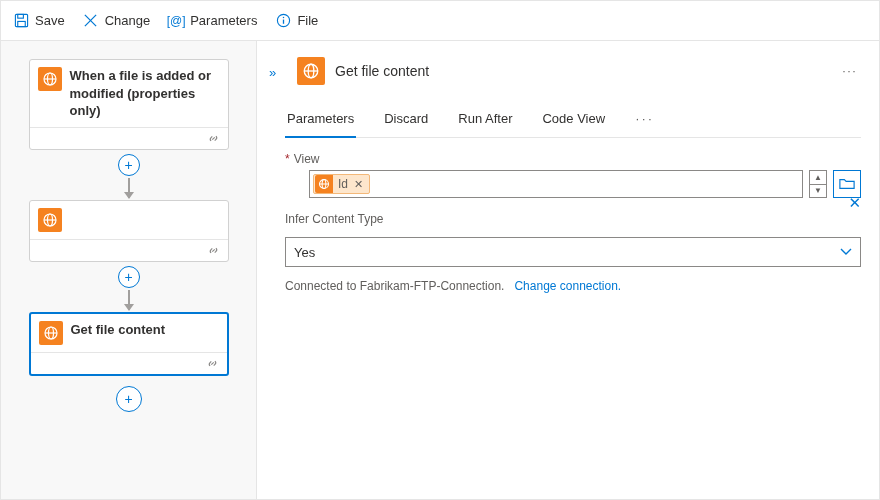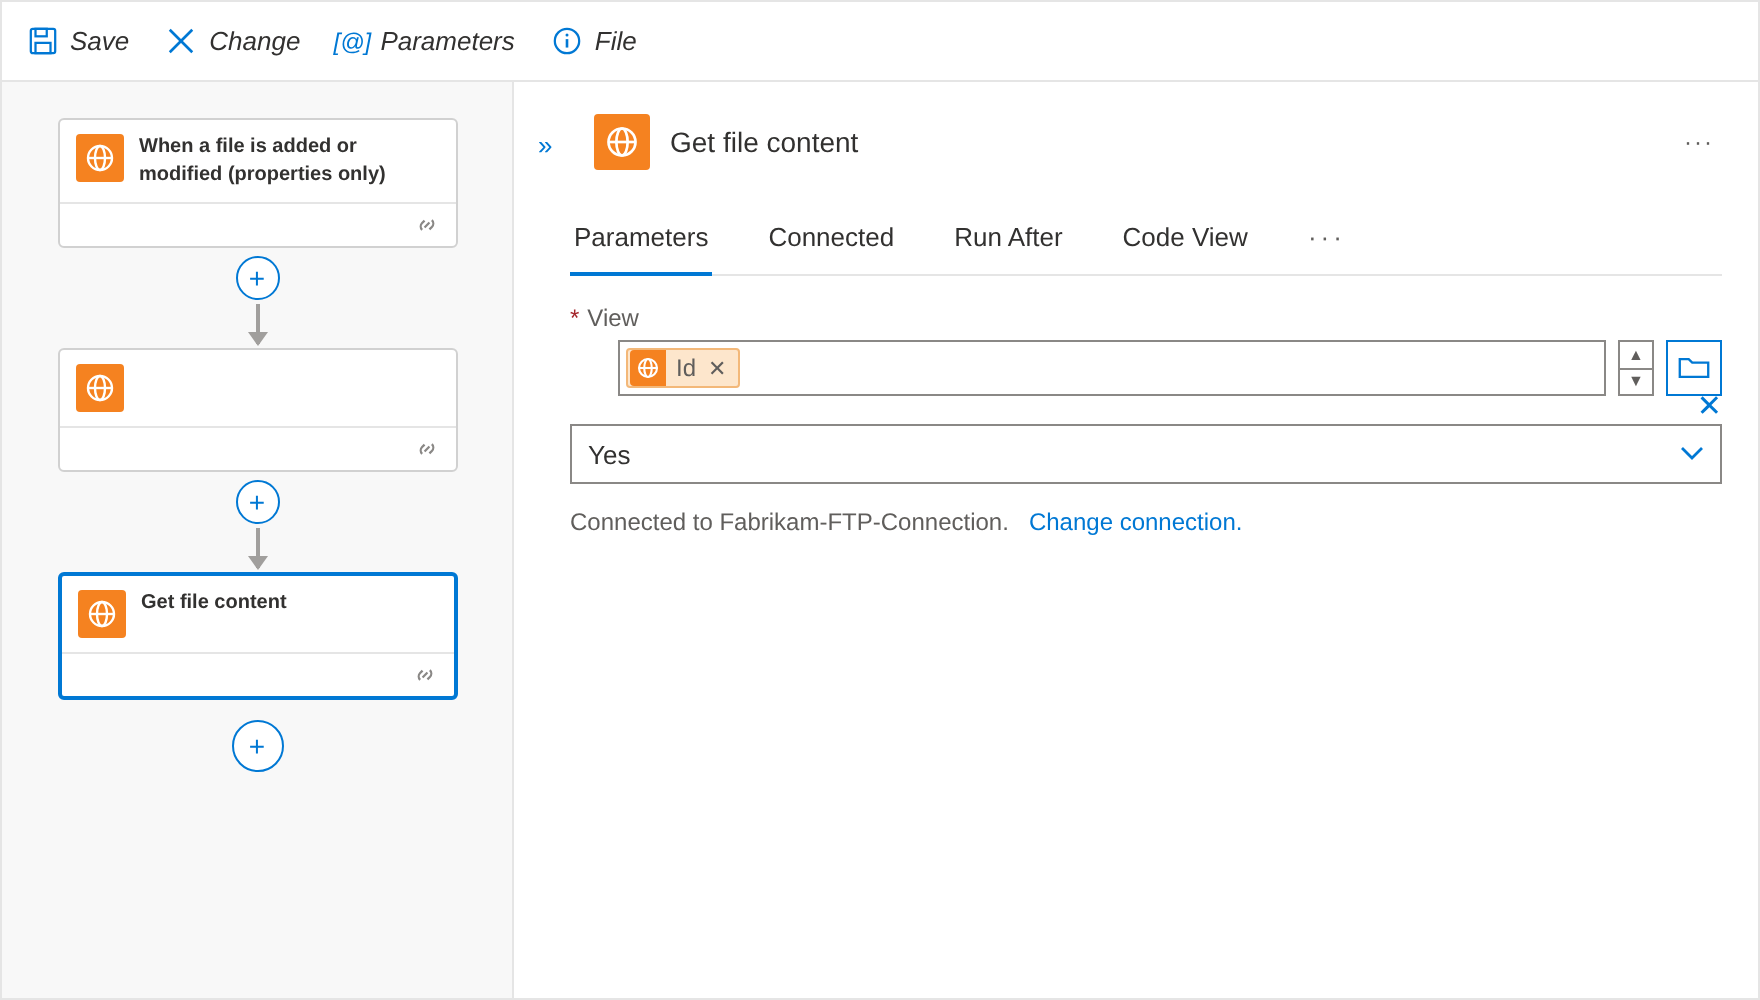"Save" .tb-item { font-style: italic -> none }
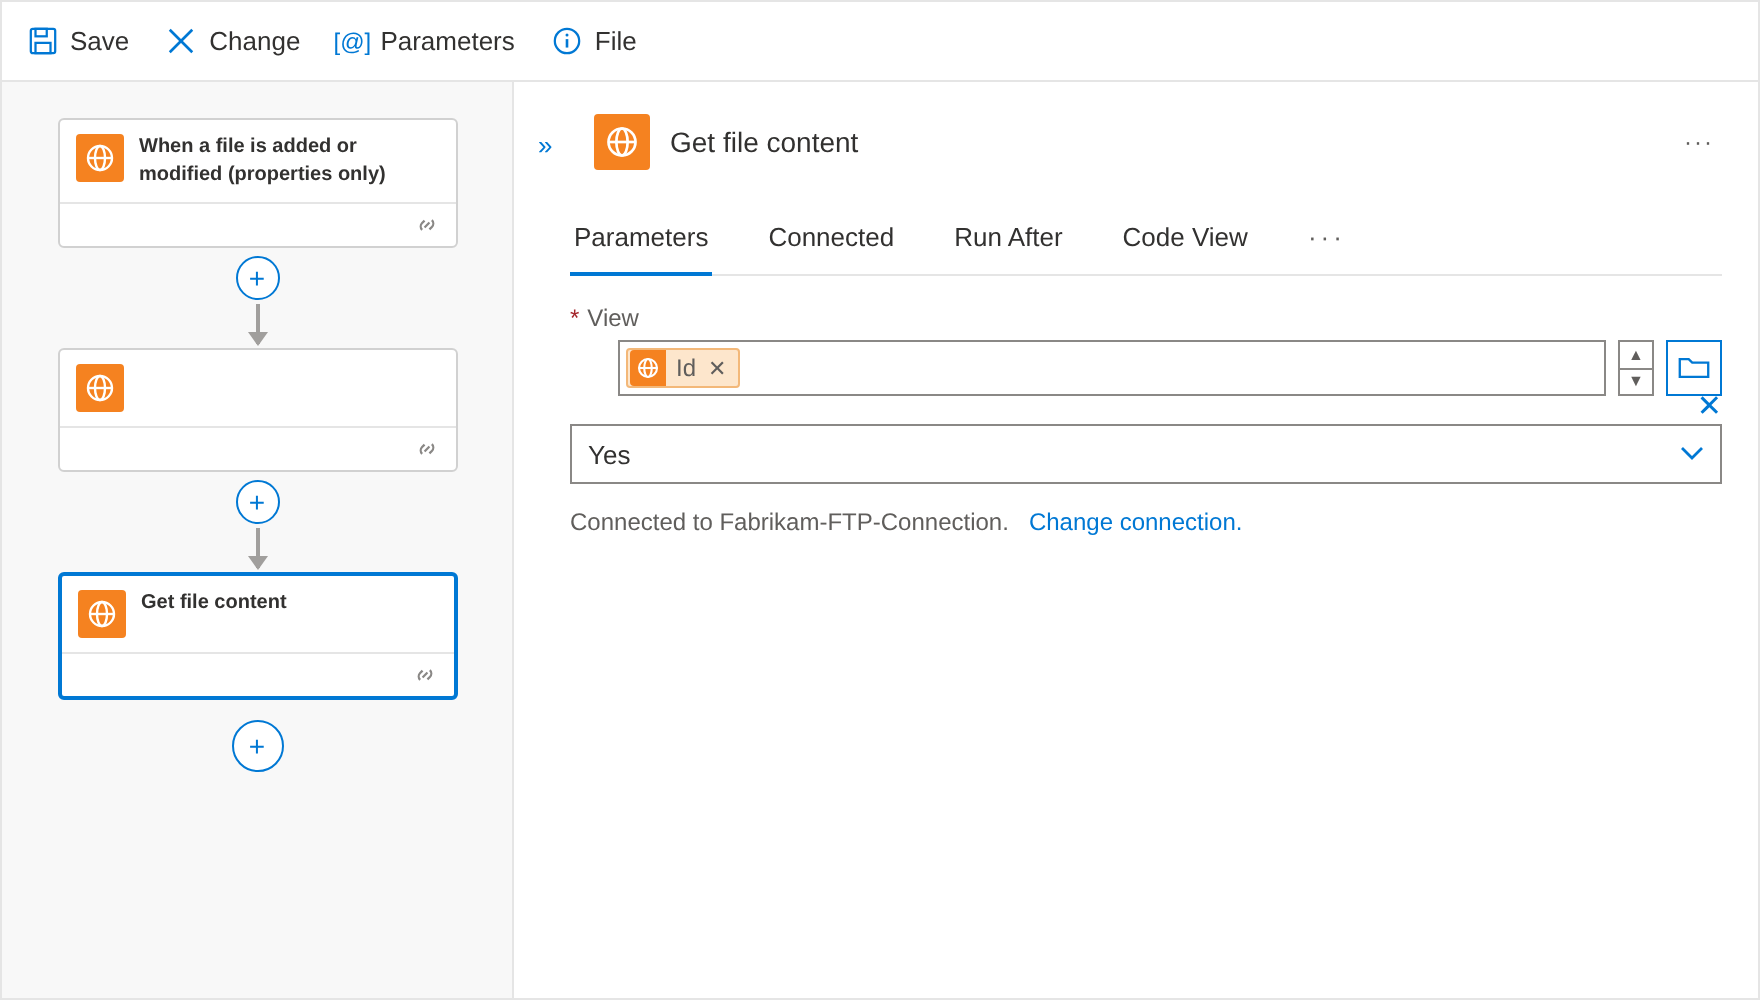"When a file is added" .card-title { font-size: 10px -> 13px }
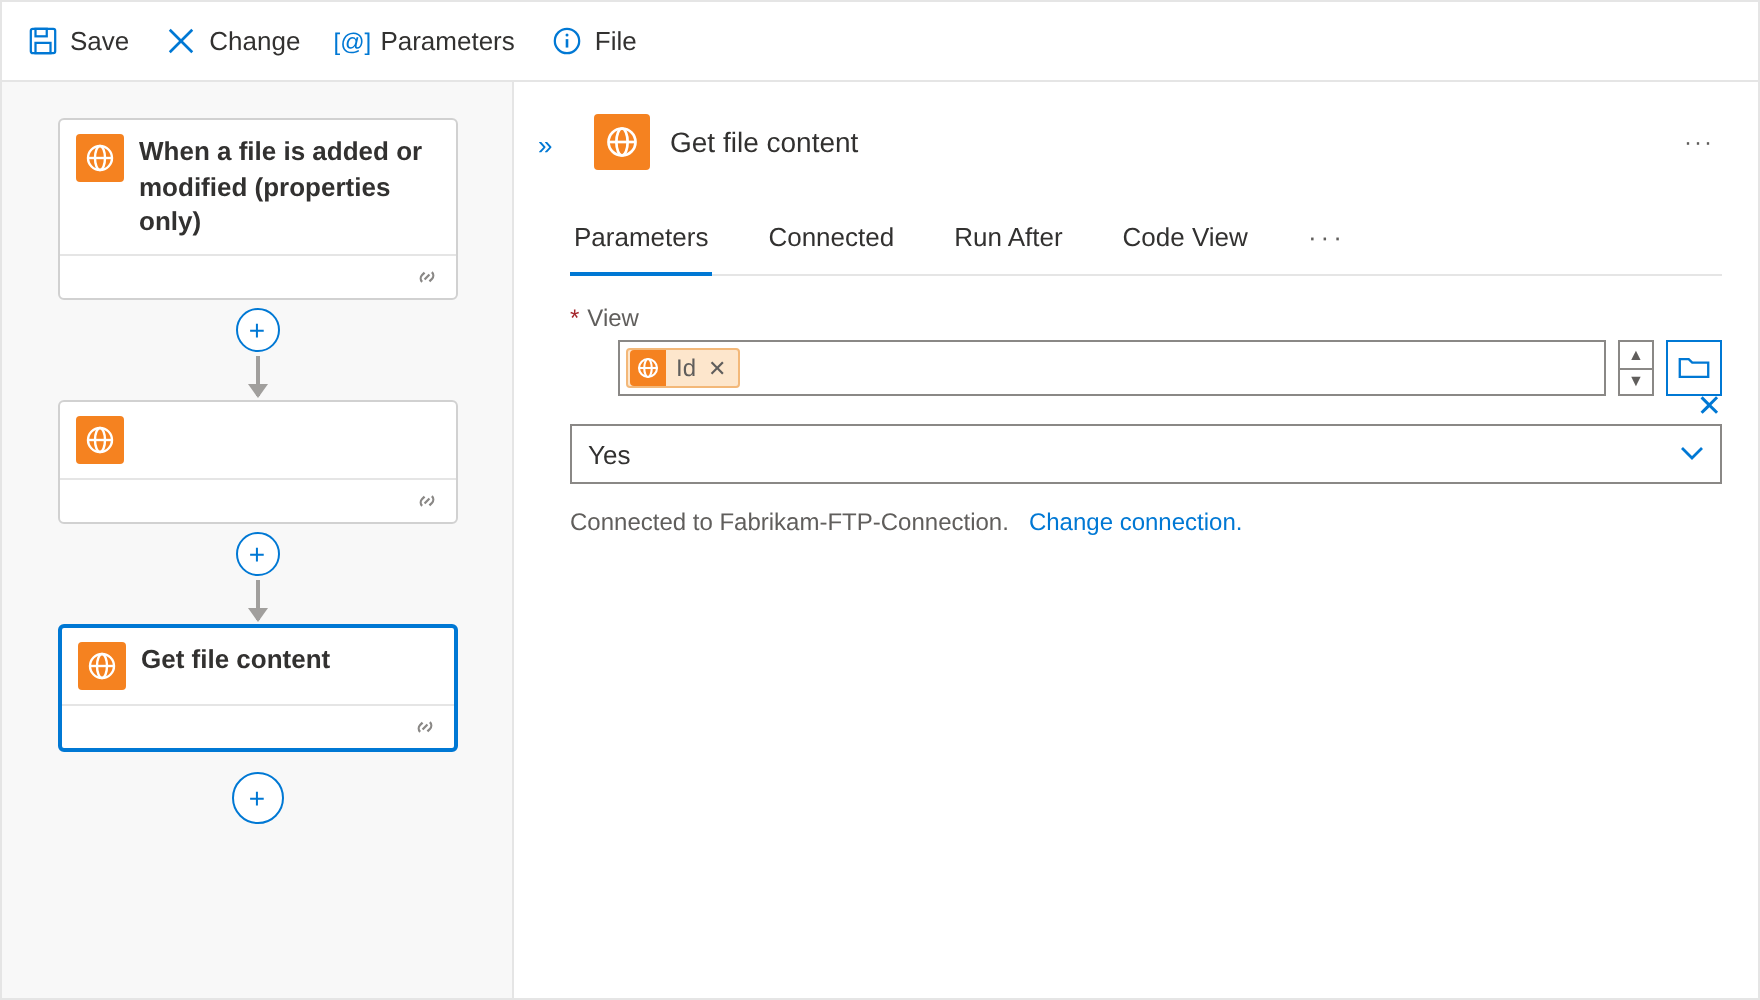"Connected" div.tab { text: Connected -> Discard }
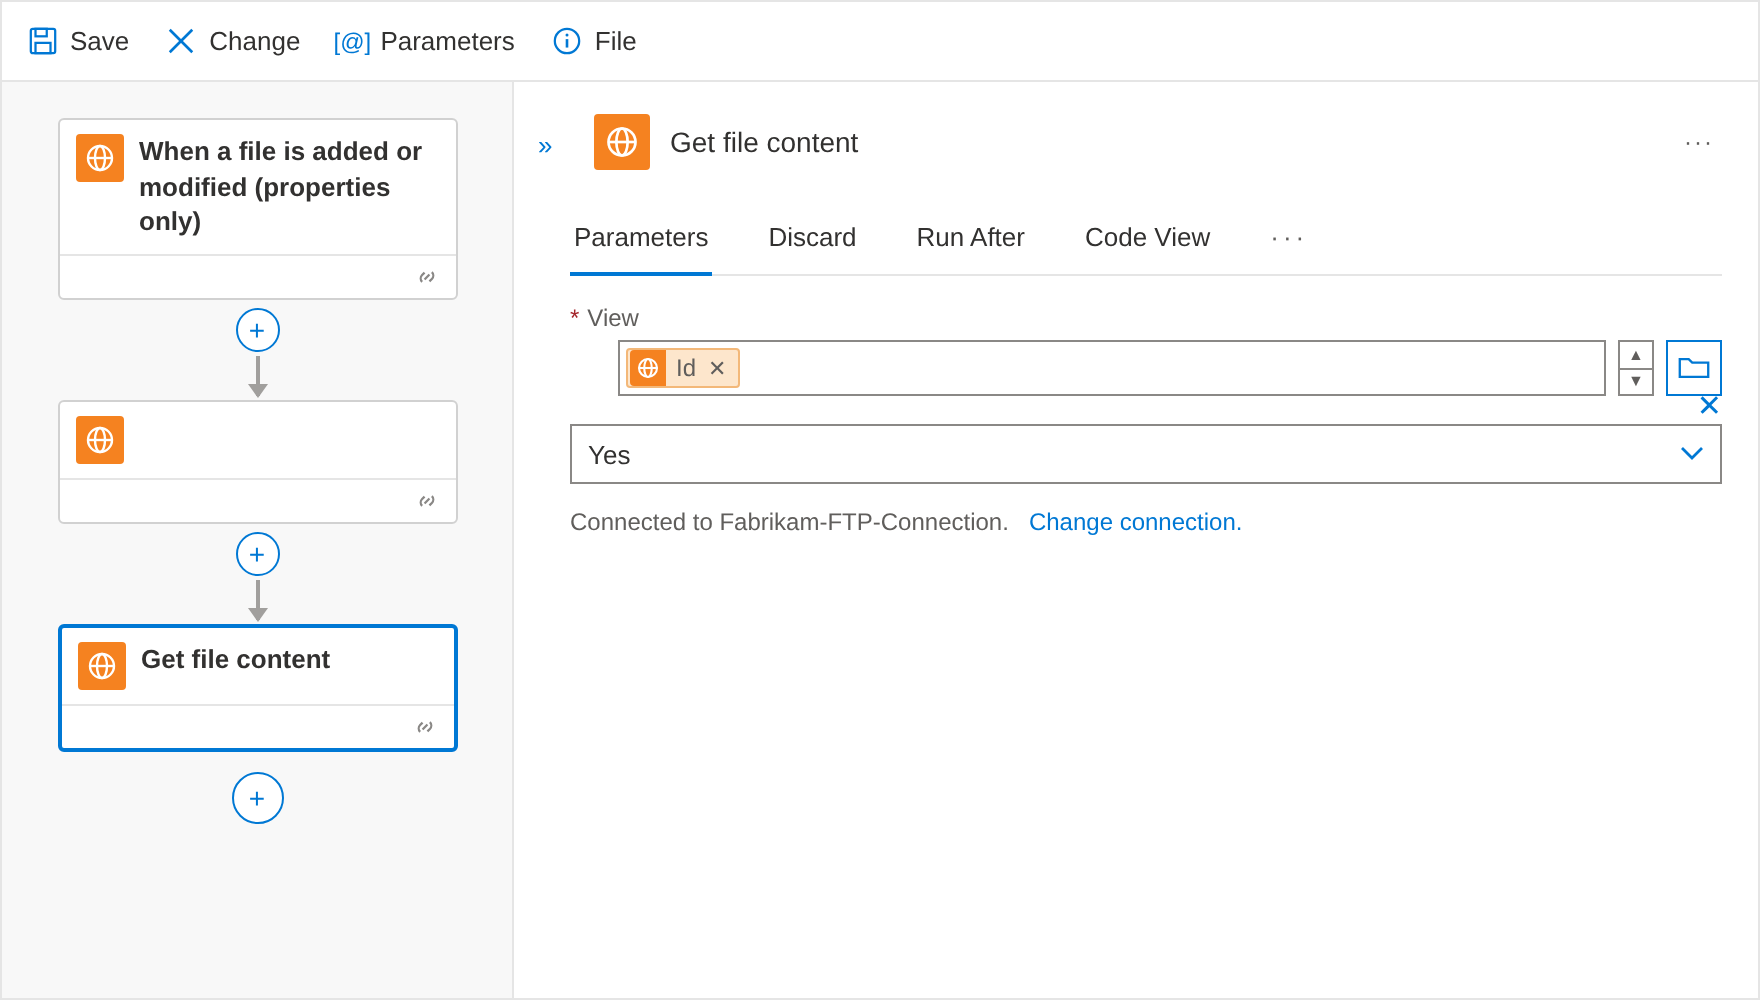"Infer Content Type" div.label { html: none -> <div>Infer Content Type</div> }
